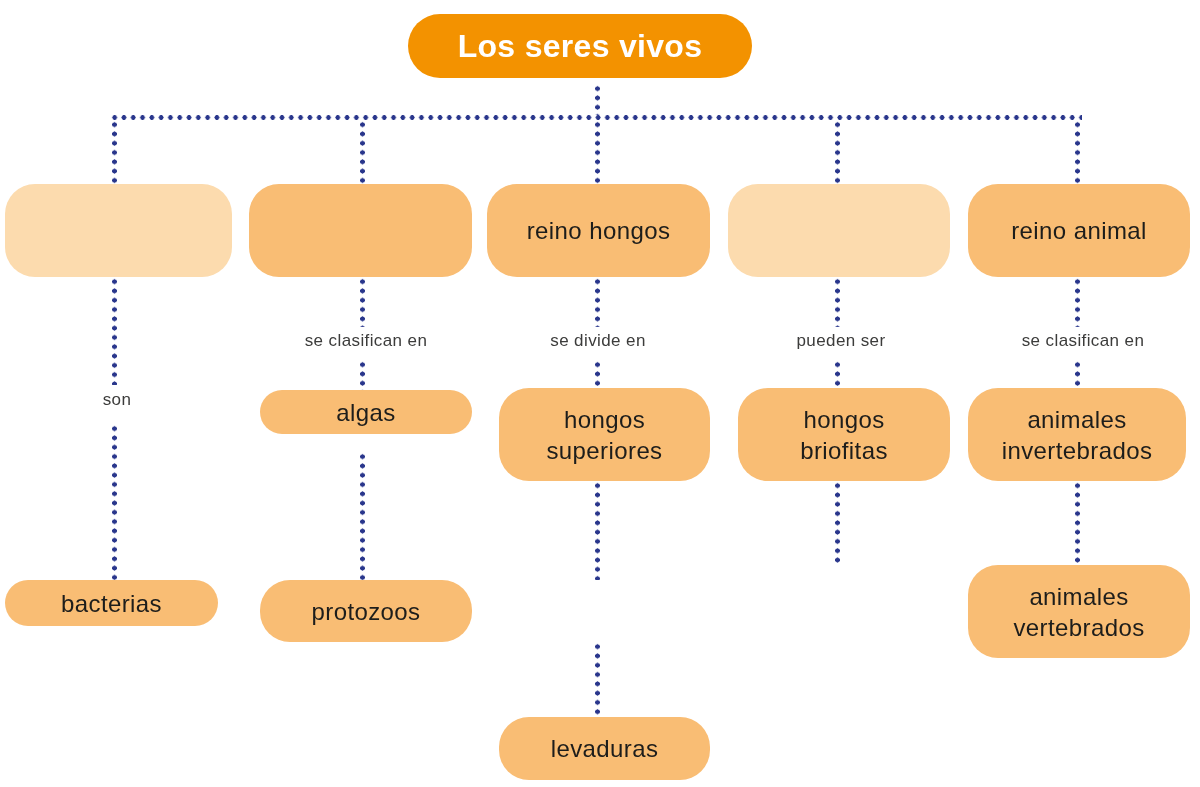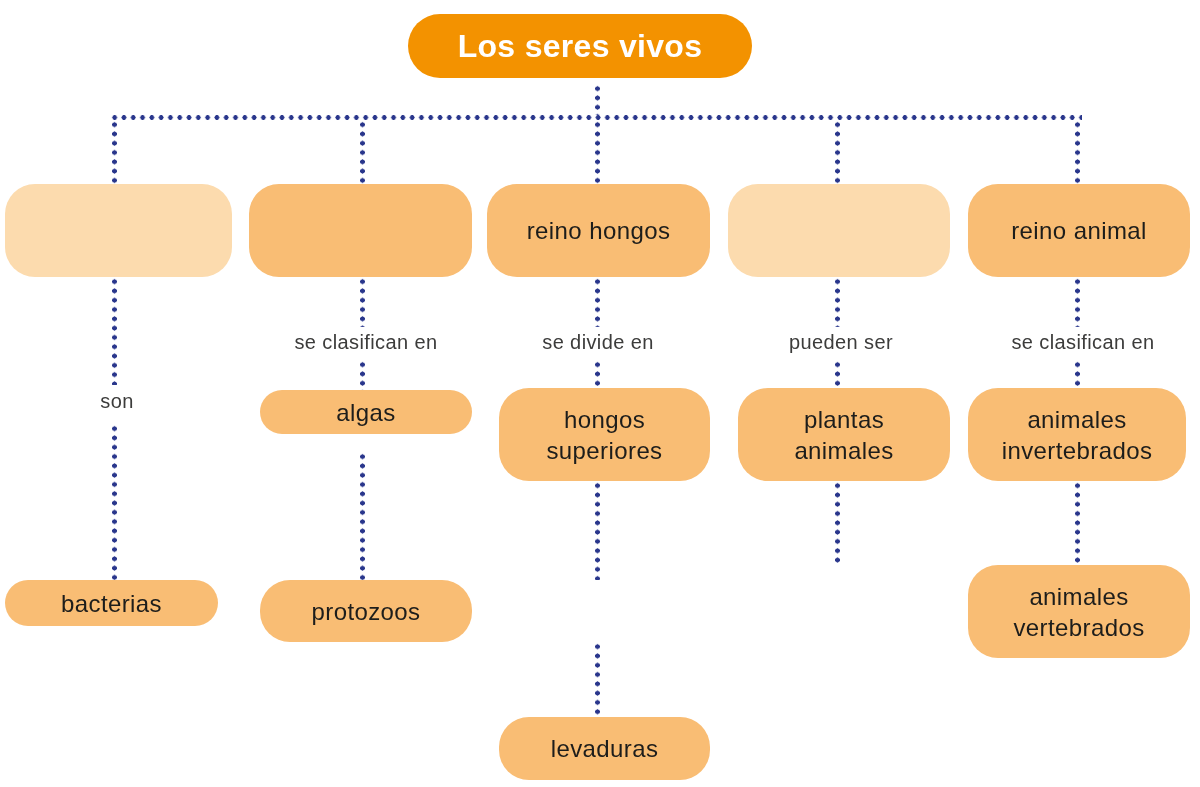"se clasifican en" .rel-label { font-size: 20px -> 17px }
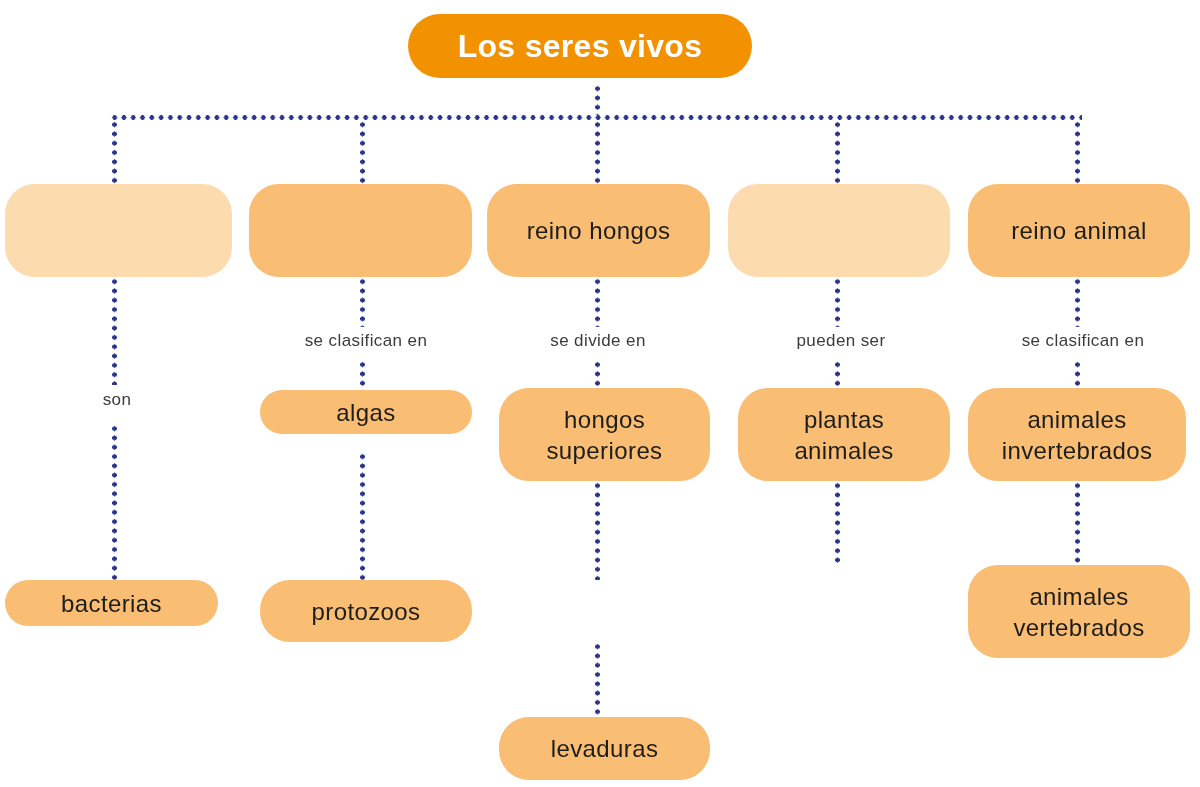"plantas animales" div.node { text: plantas animales -> hongos briofitas }
